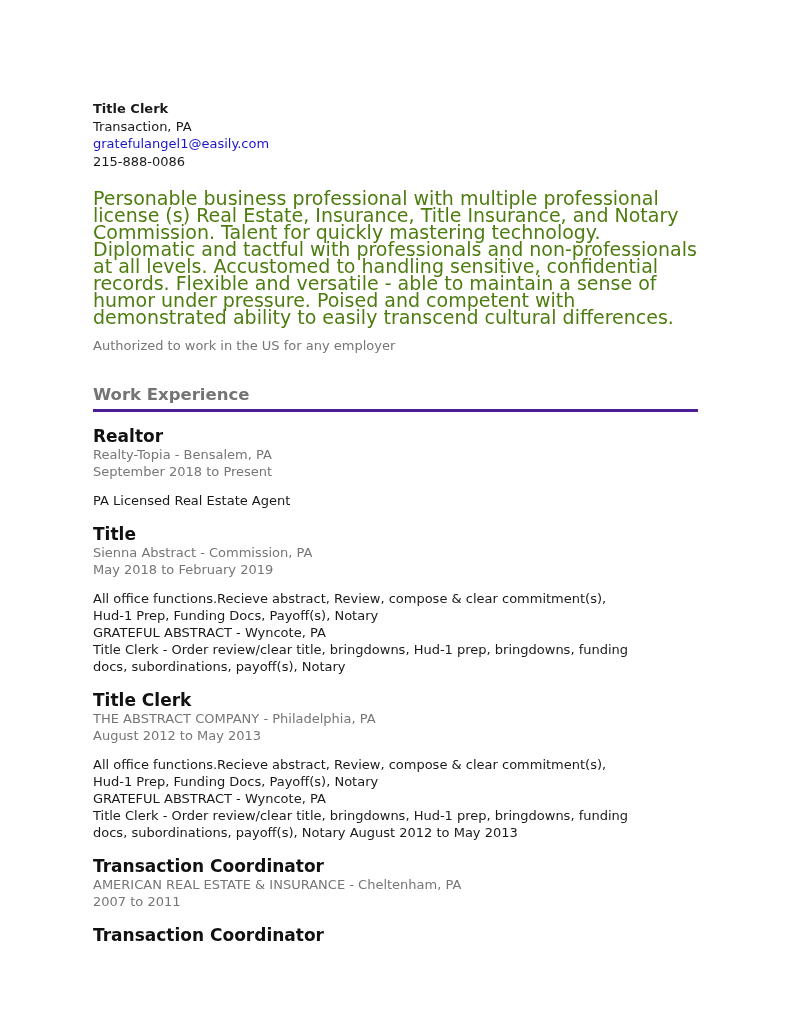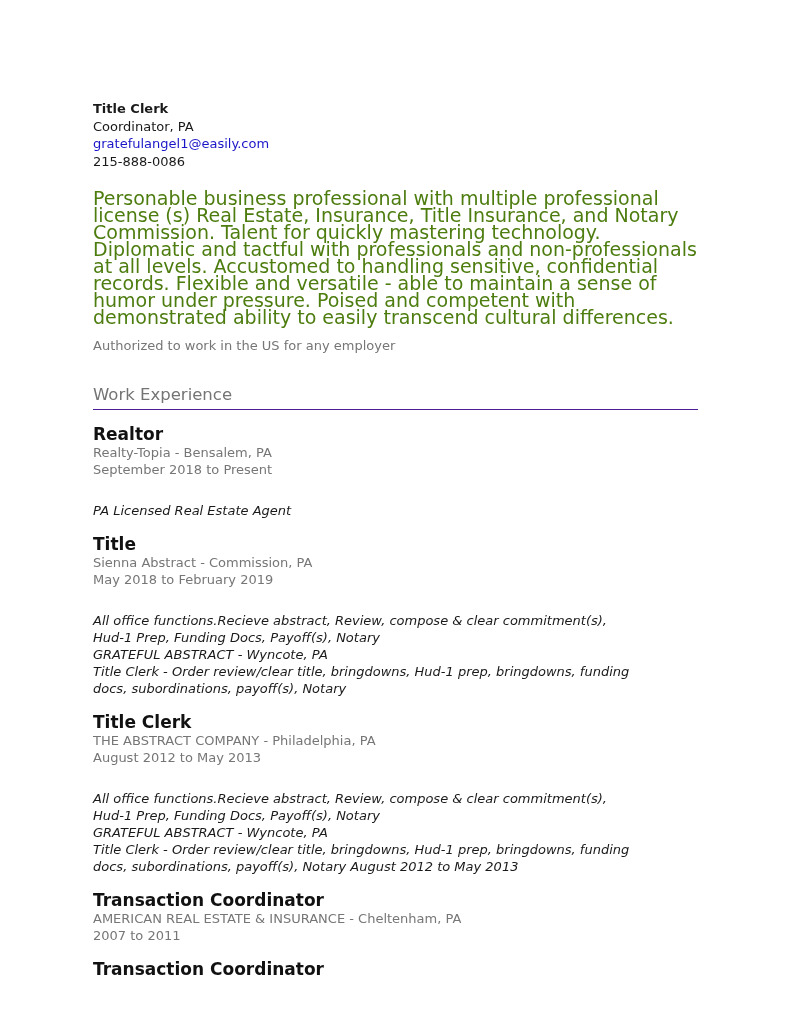"Coordinator, PA" div.contact-line { text: Coordinator -> Transaction }
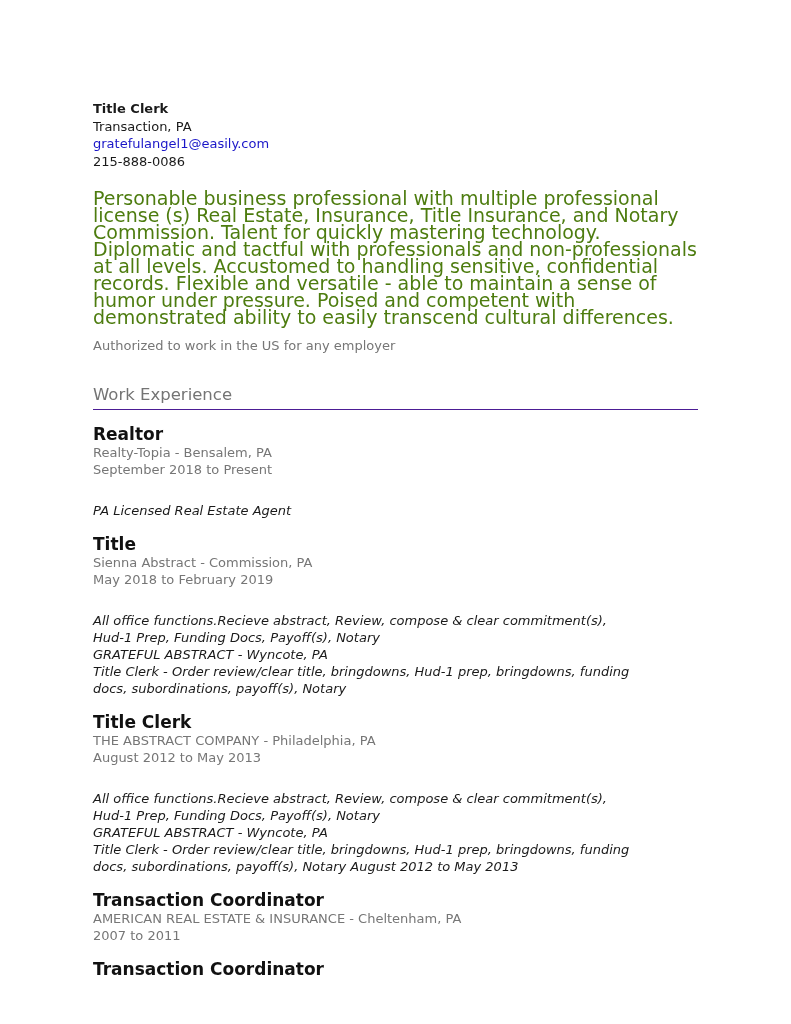"Work Experience" .section-heading { border-bottom: 1px solid #4c1d95 -> 3px solid #4c1d95; font-weight: 400 -> 700 }
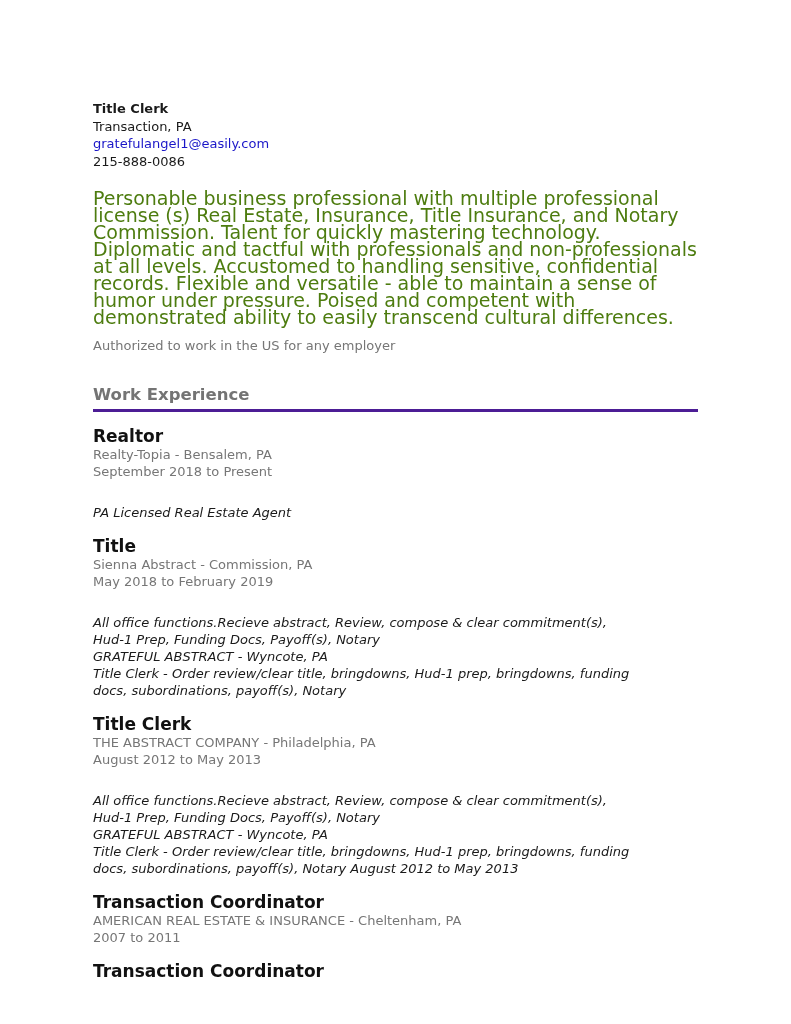"PA Licensed Real Estate Agent" .job-desc { font-style: italic -> none; margin-top: 24px -> 12px }
